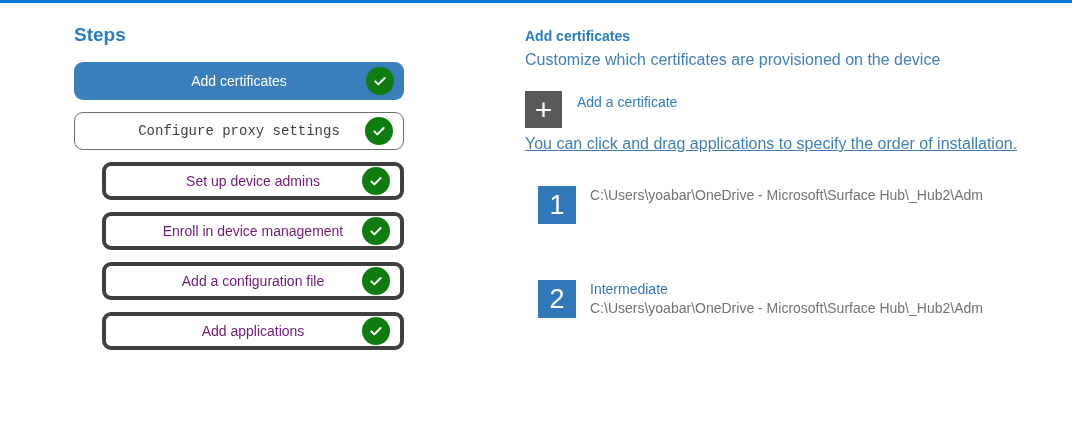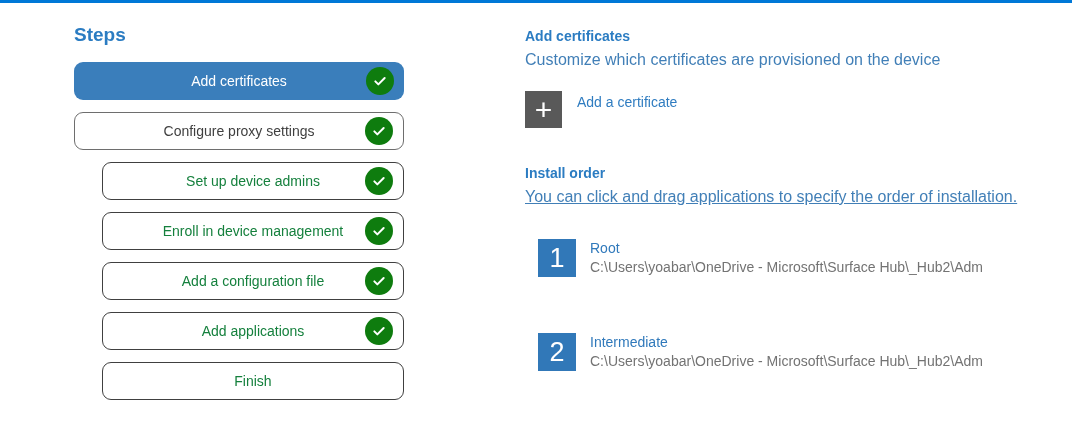"Configure proxy settings" .step-btn.gray-outline { font-family: none -> Liberation Mono, monospace }
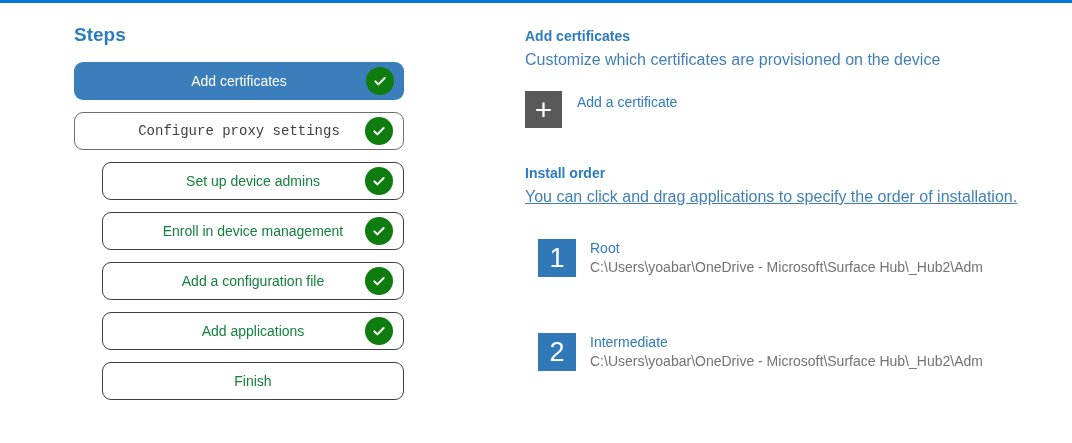"Set up device admins" .step-btn.blue-outline { border: 1px solid #404040 -> 4px solid #404040; color: #15803d -> #701a75 }
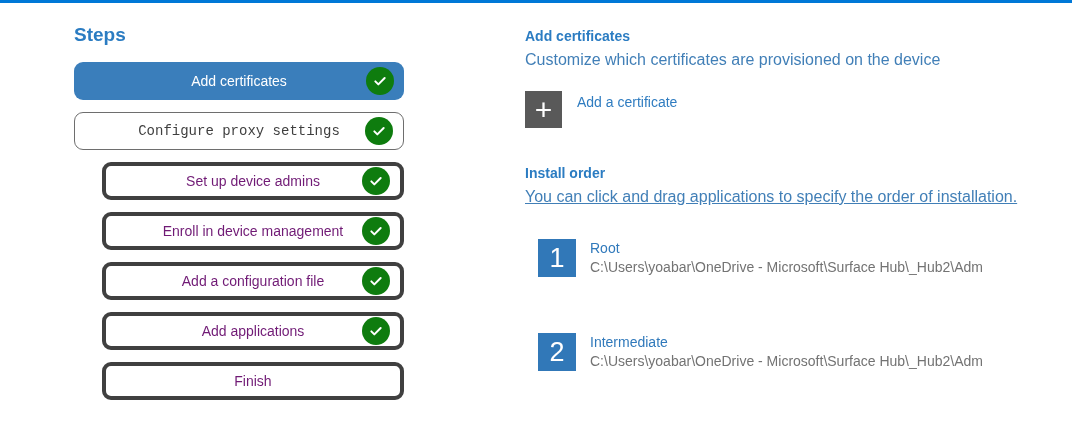"Install order" h2.section-title { html: <h2>Install order</h2> -> none }
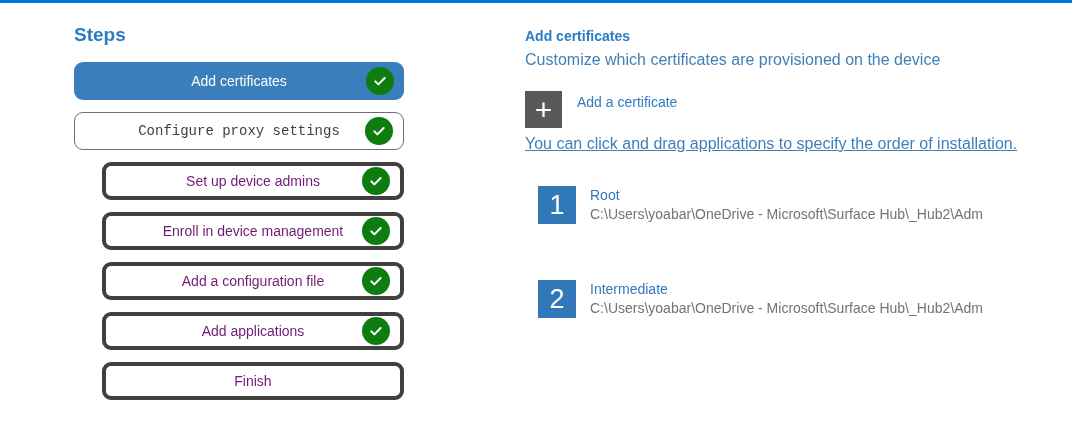"Root" div.install-item-name { html: <div>Root</div> -> none }
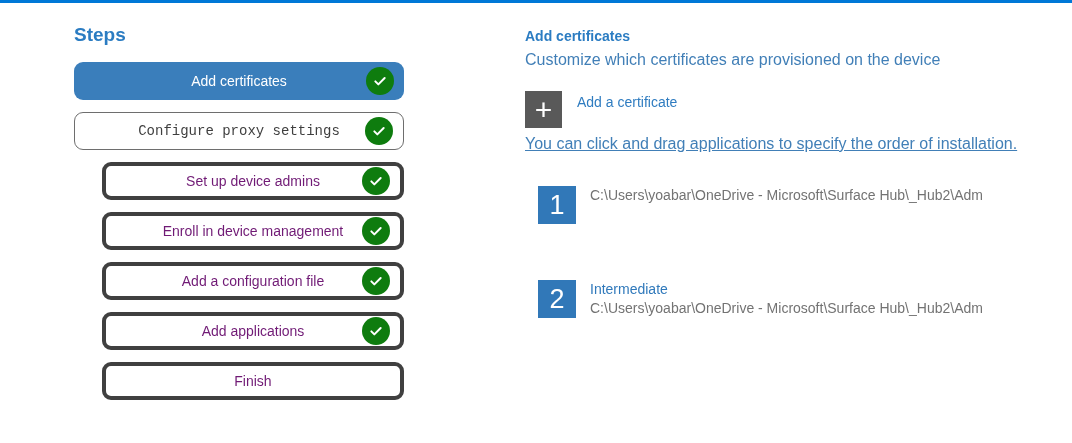"Finish" div.step-btn { html: <div> <span>Finish</span> </div> -> none }
